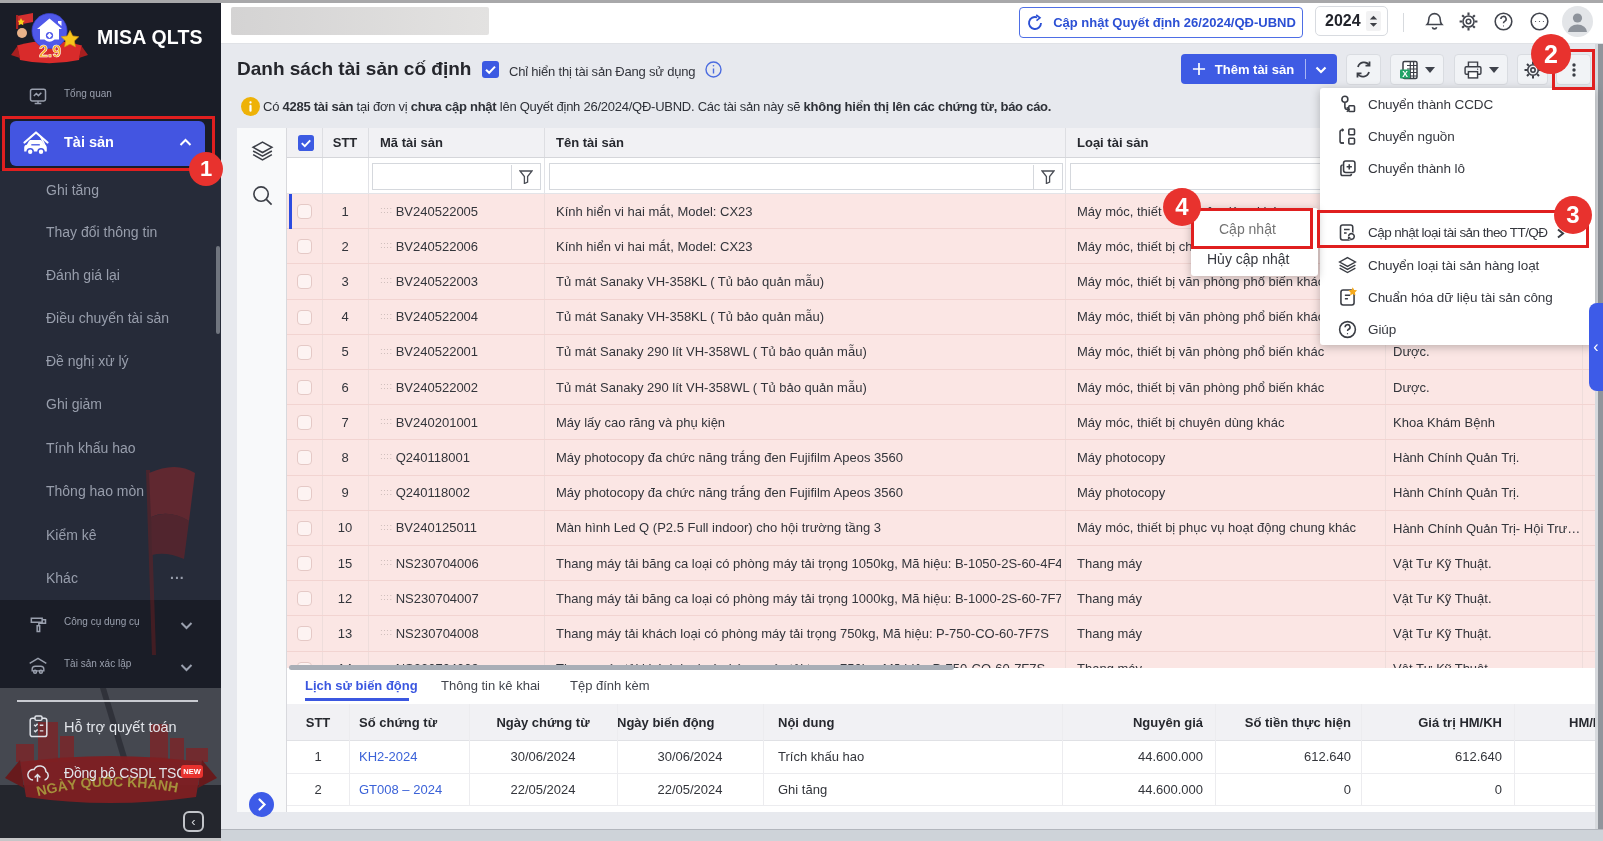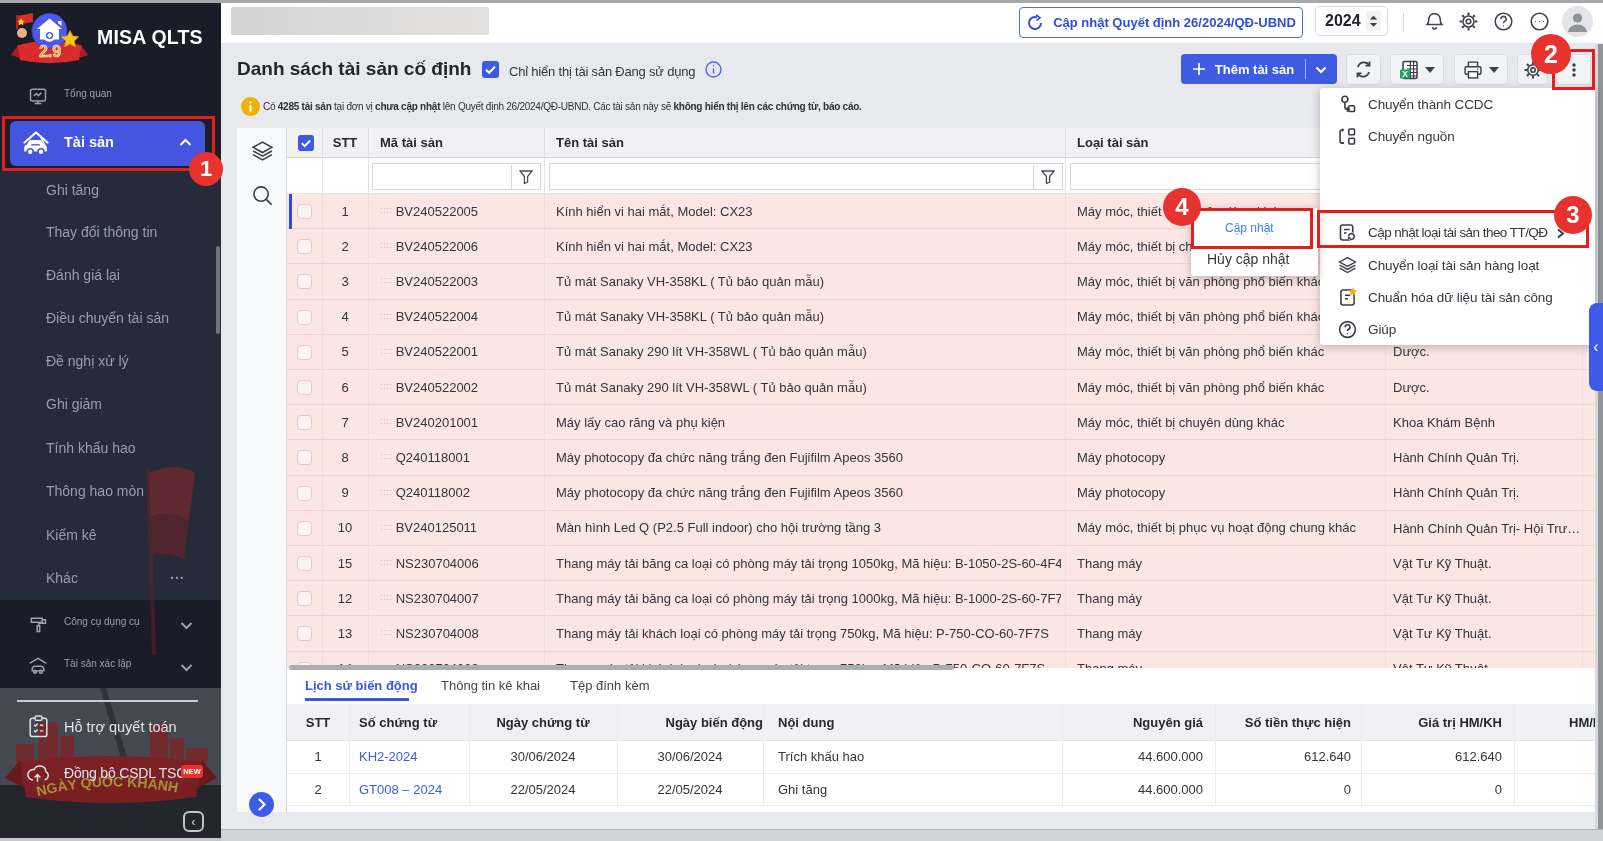"Có 4285 tài sản tại" #warn { font-size: 10px -> 13px }
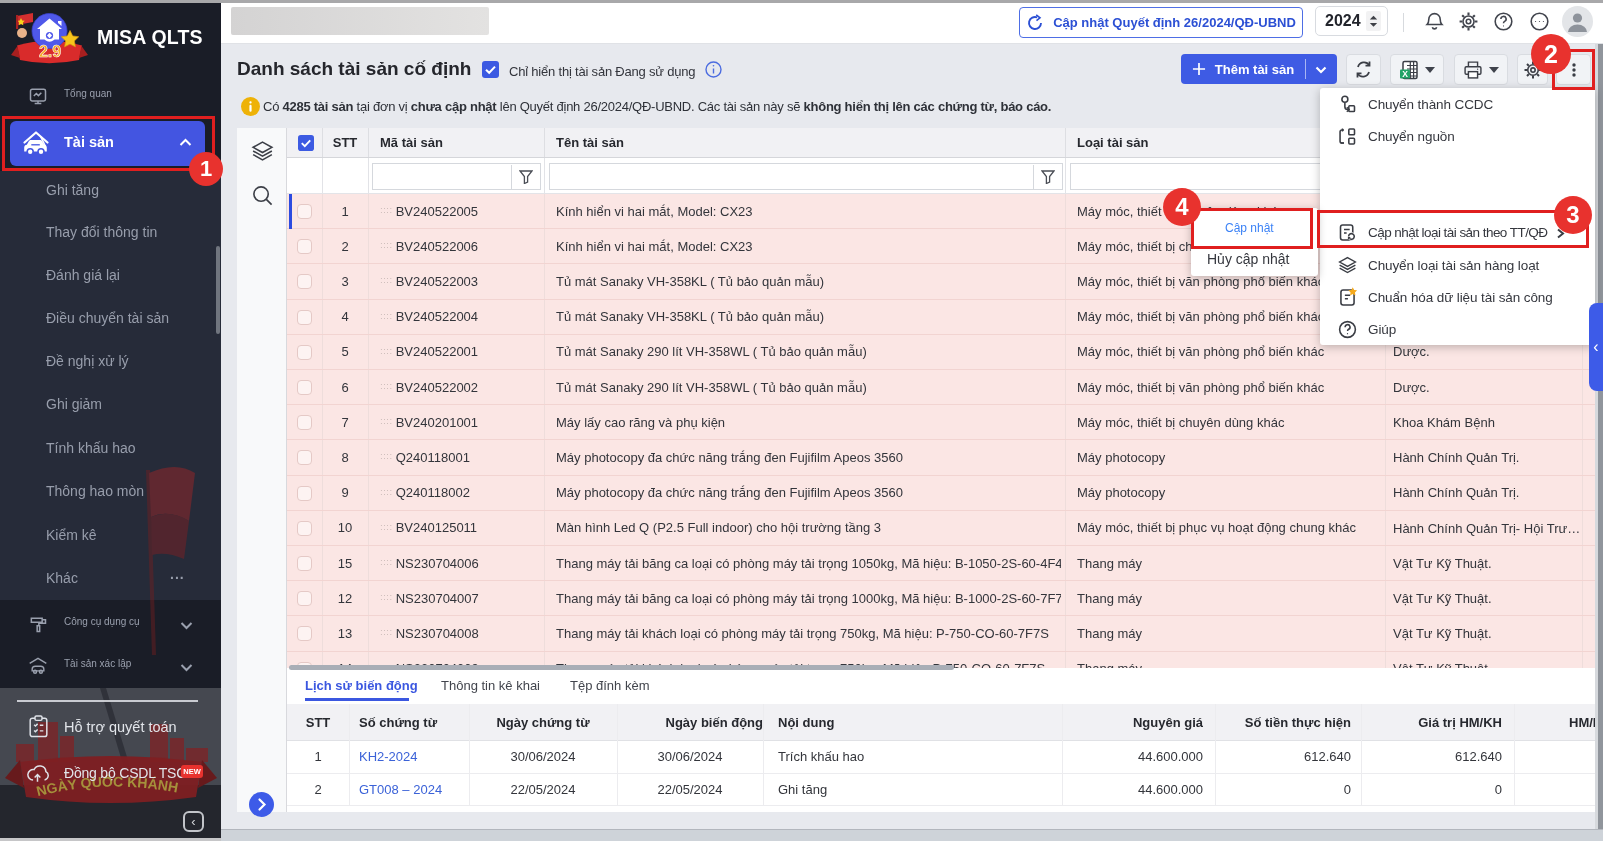"Chuyển thành lô" div.mitem { html: none -> <div> <svg> <path></path> <rect></rect> <path></path> </svg> <span>Chuyển thành lô</span> </div> }
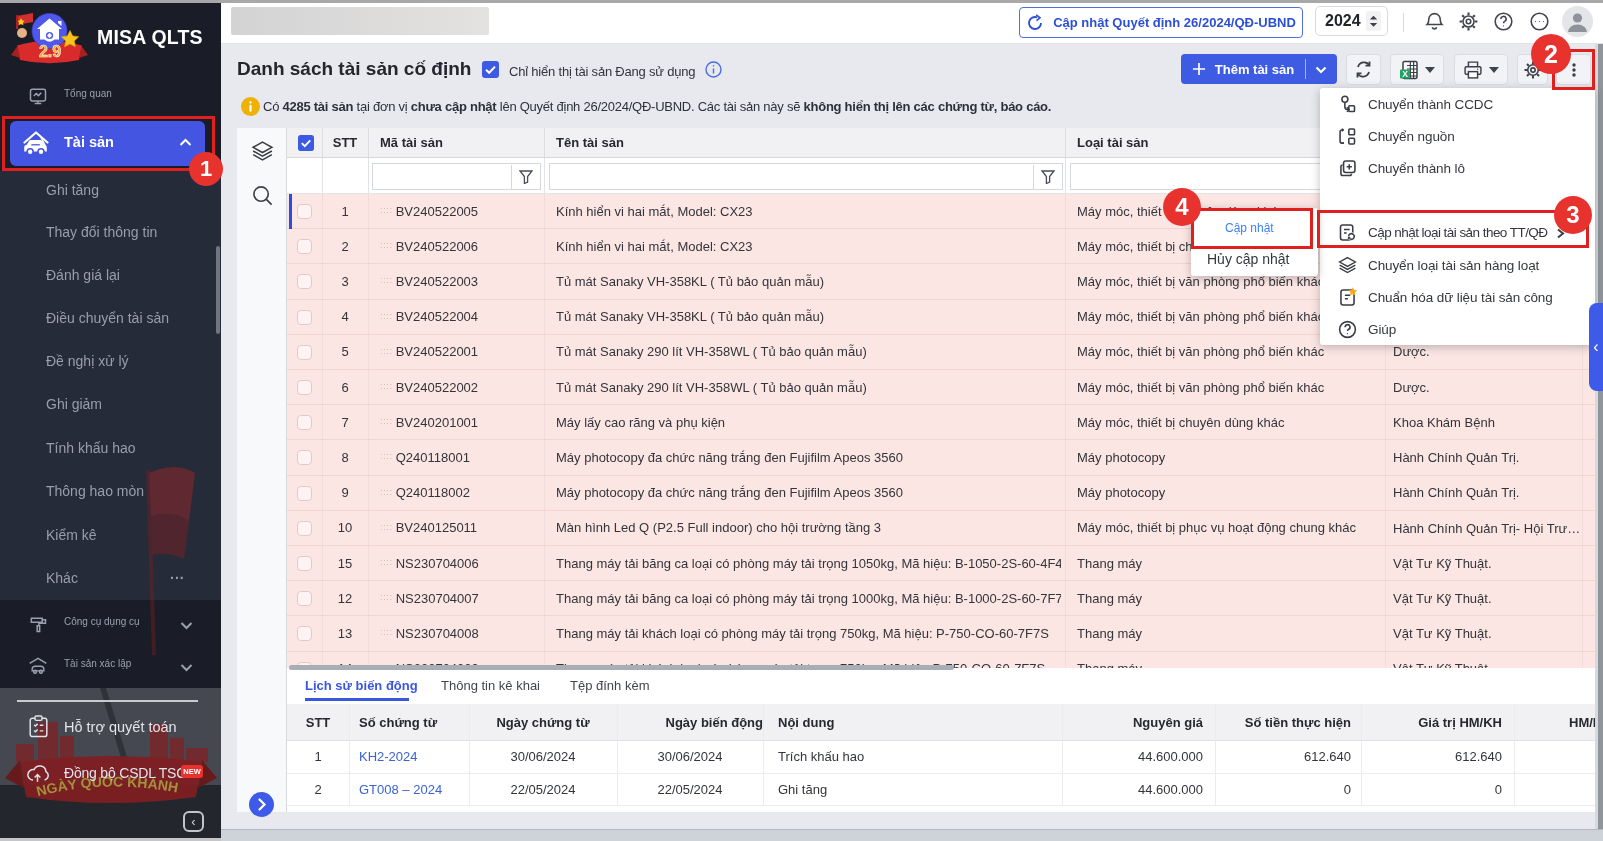"Cập nhật" div.abs { color: #3b82f6 -> #737373; font-size: 12px -> 14px; left: 34px -> 28px }
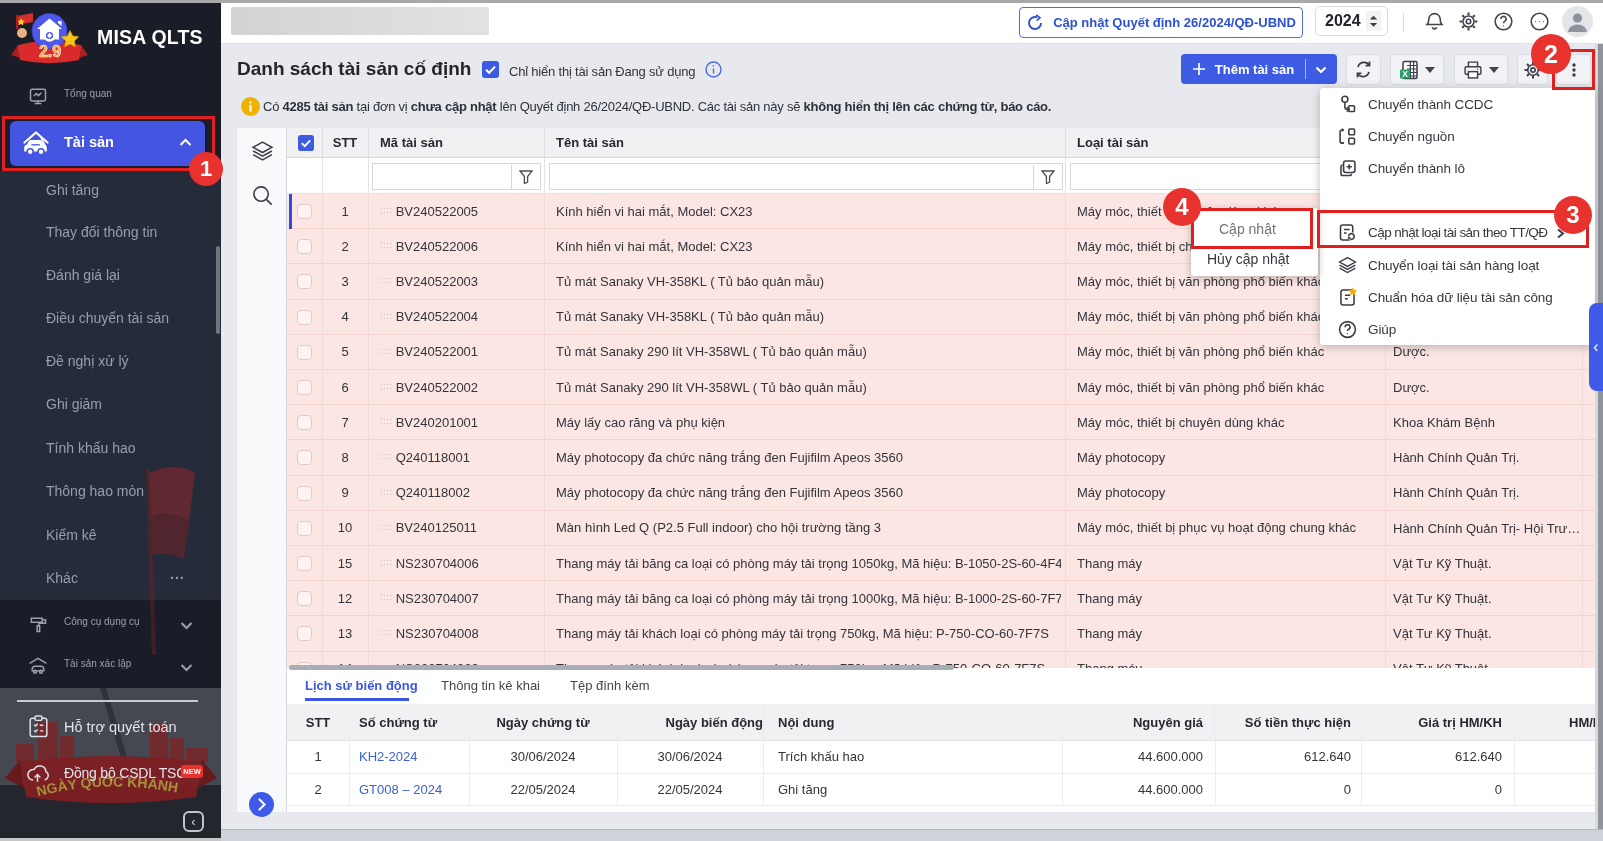"Ngày biến động" div.bh { text-align: right -> left }
